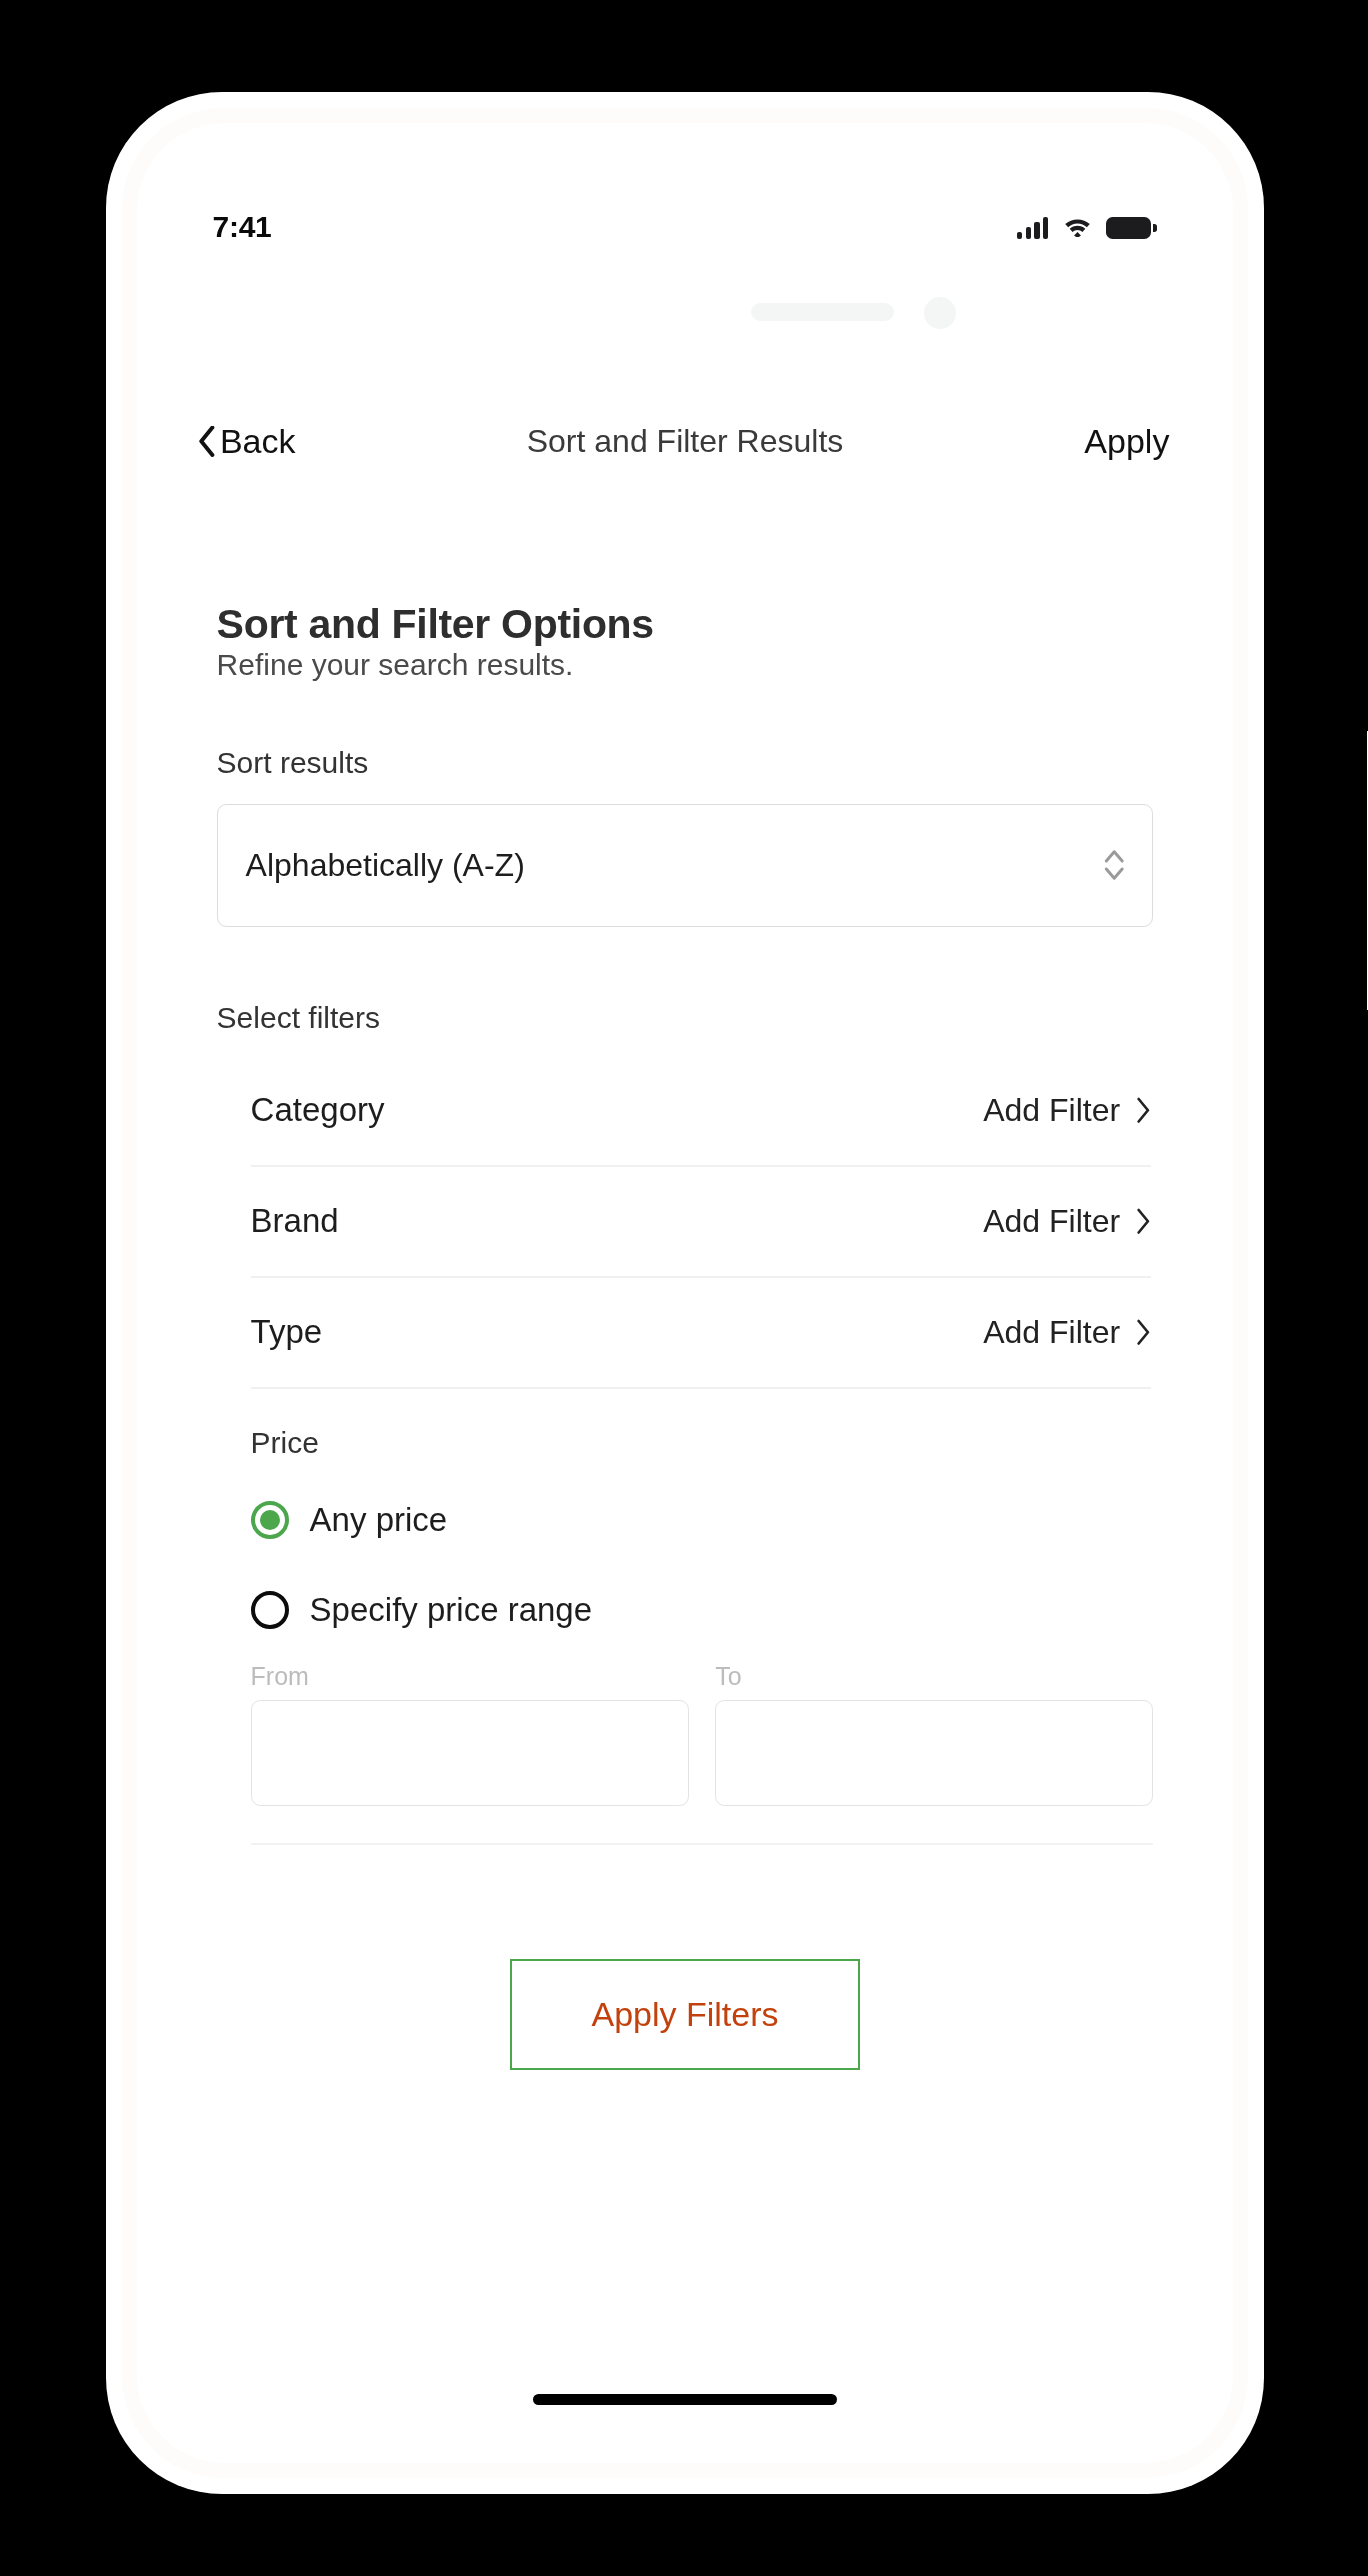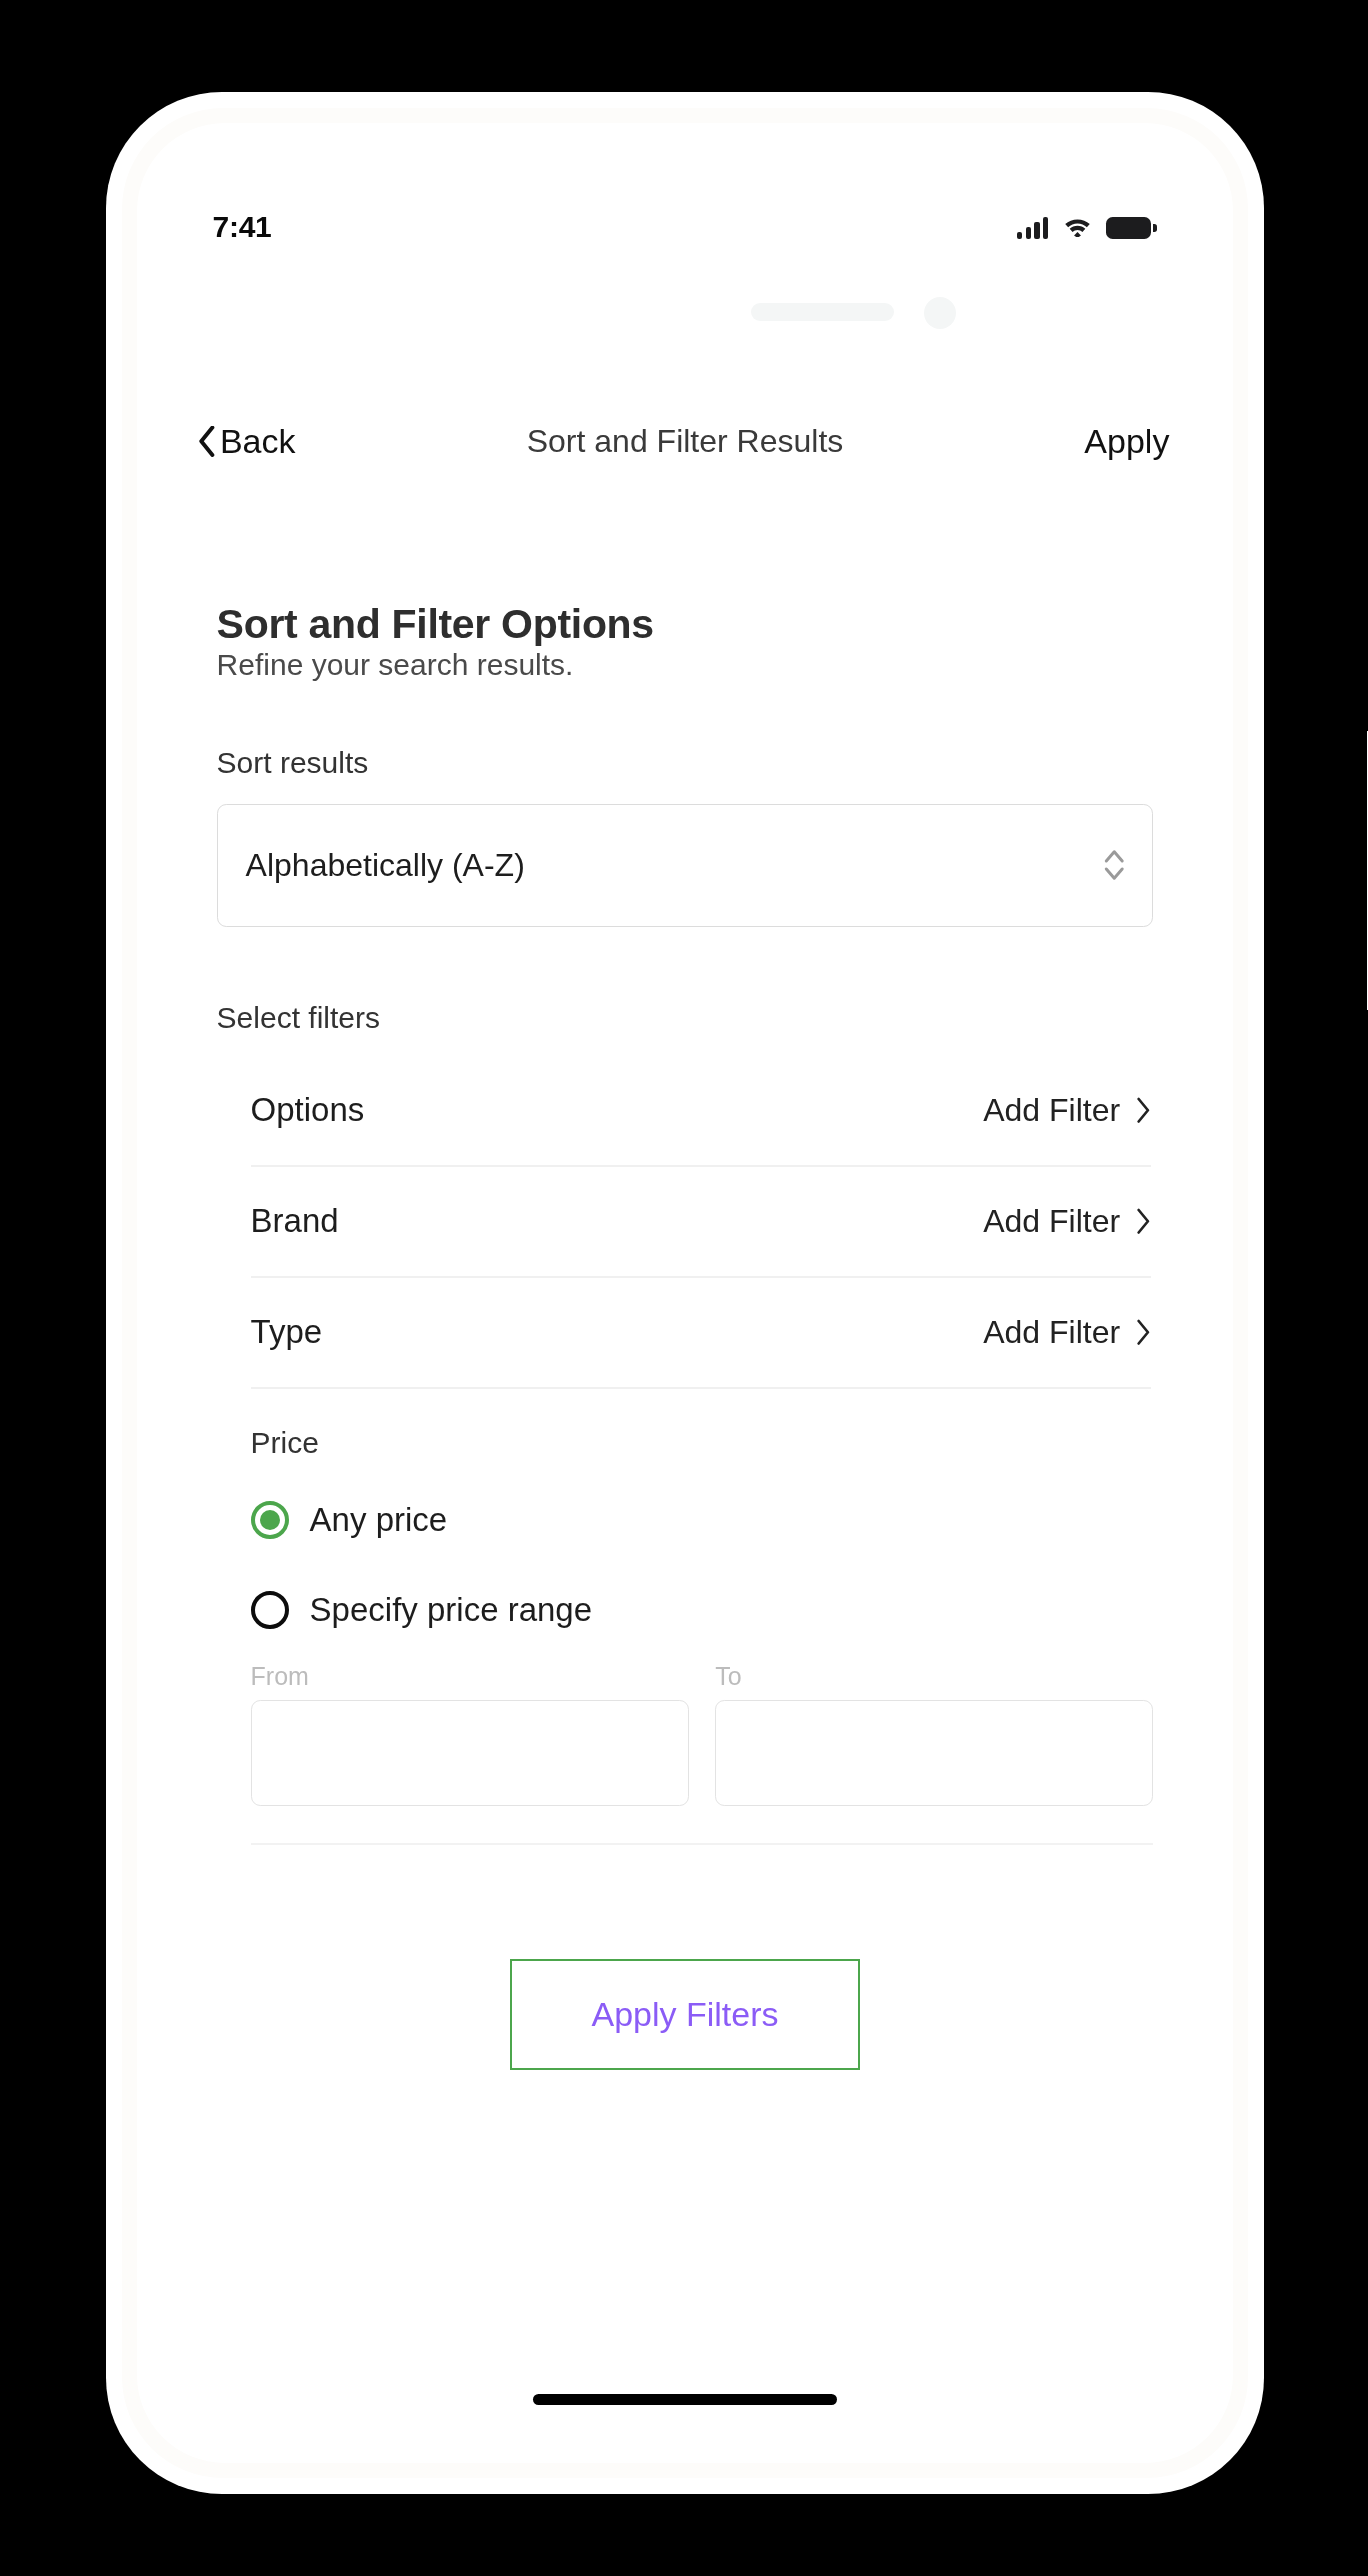"Options" span.filter-row-label { text: Options -> Category }
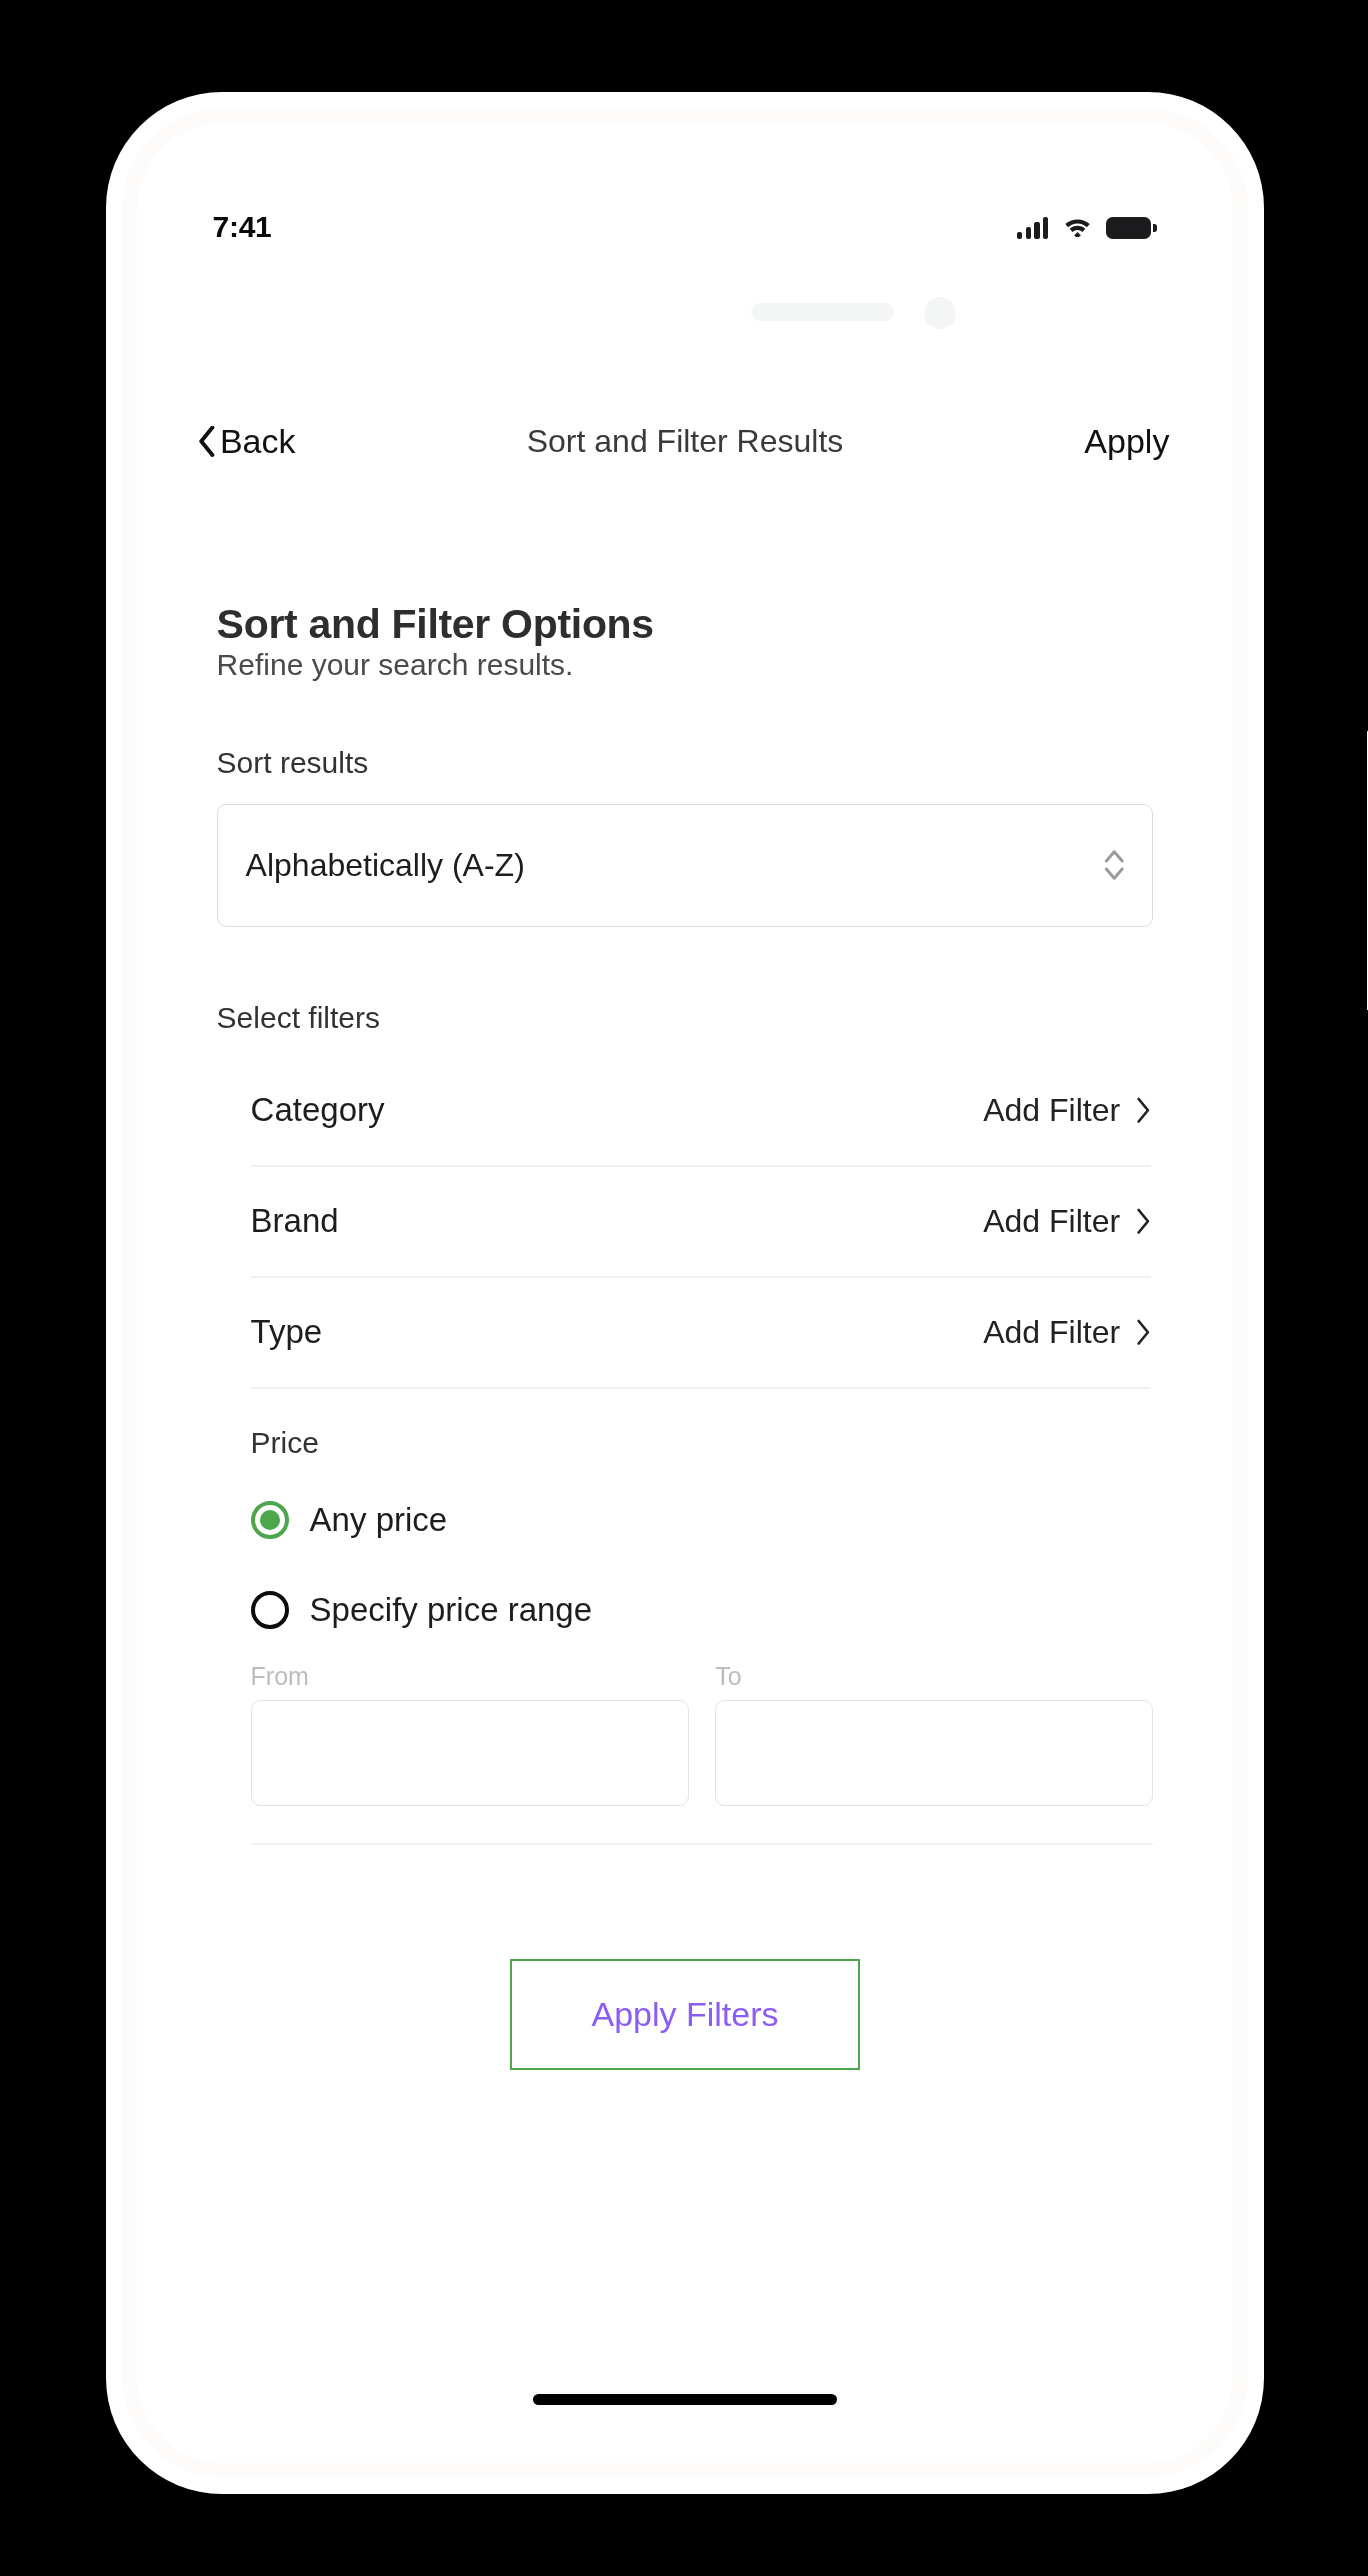"Apply Filters" #apply-filters-button { color: #8b5cf6 -> #c2410c }
